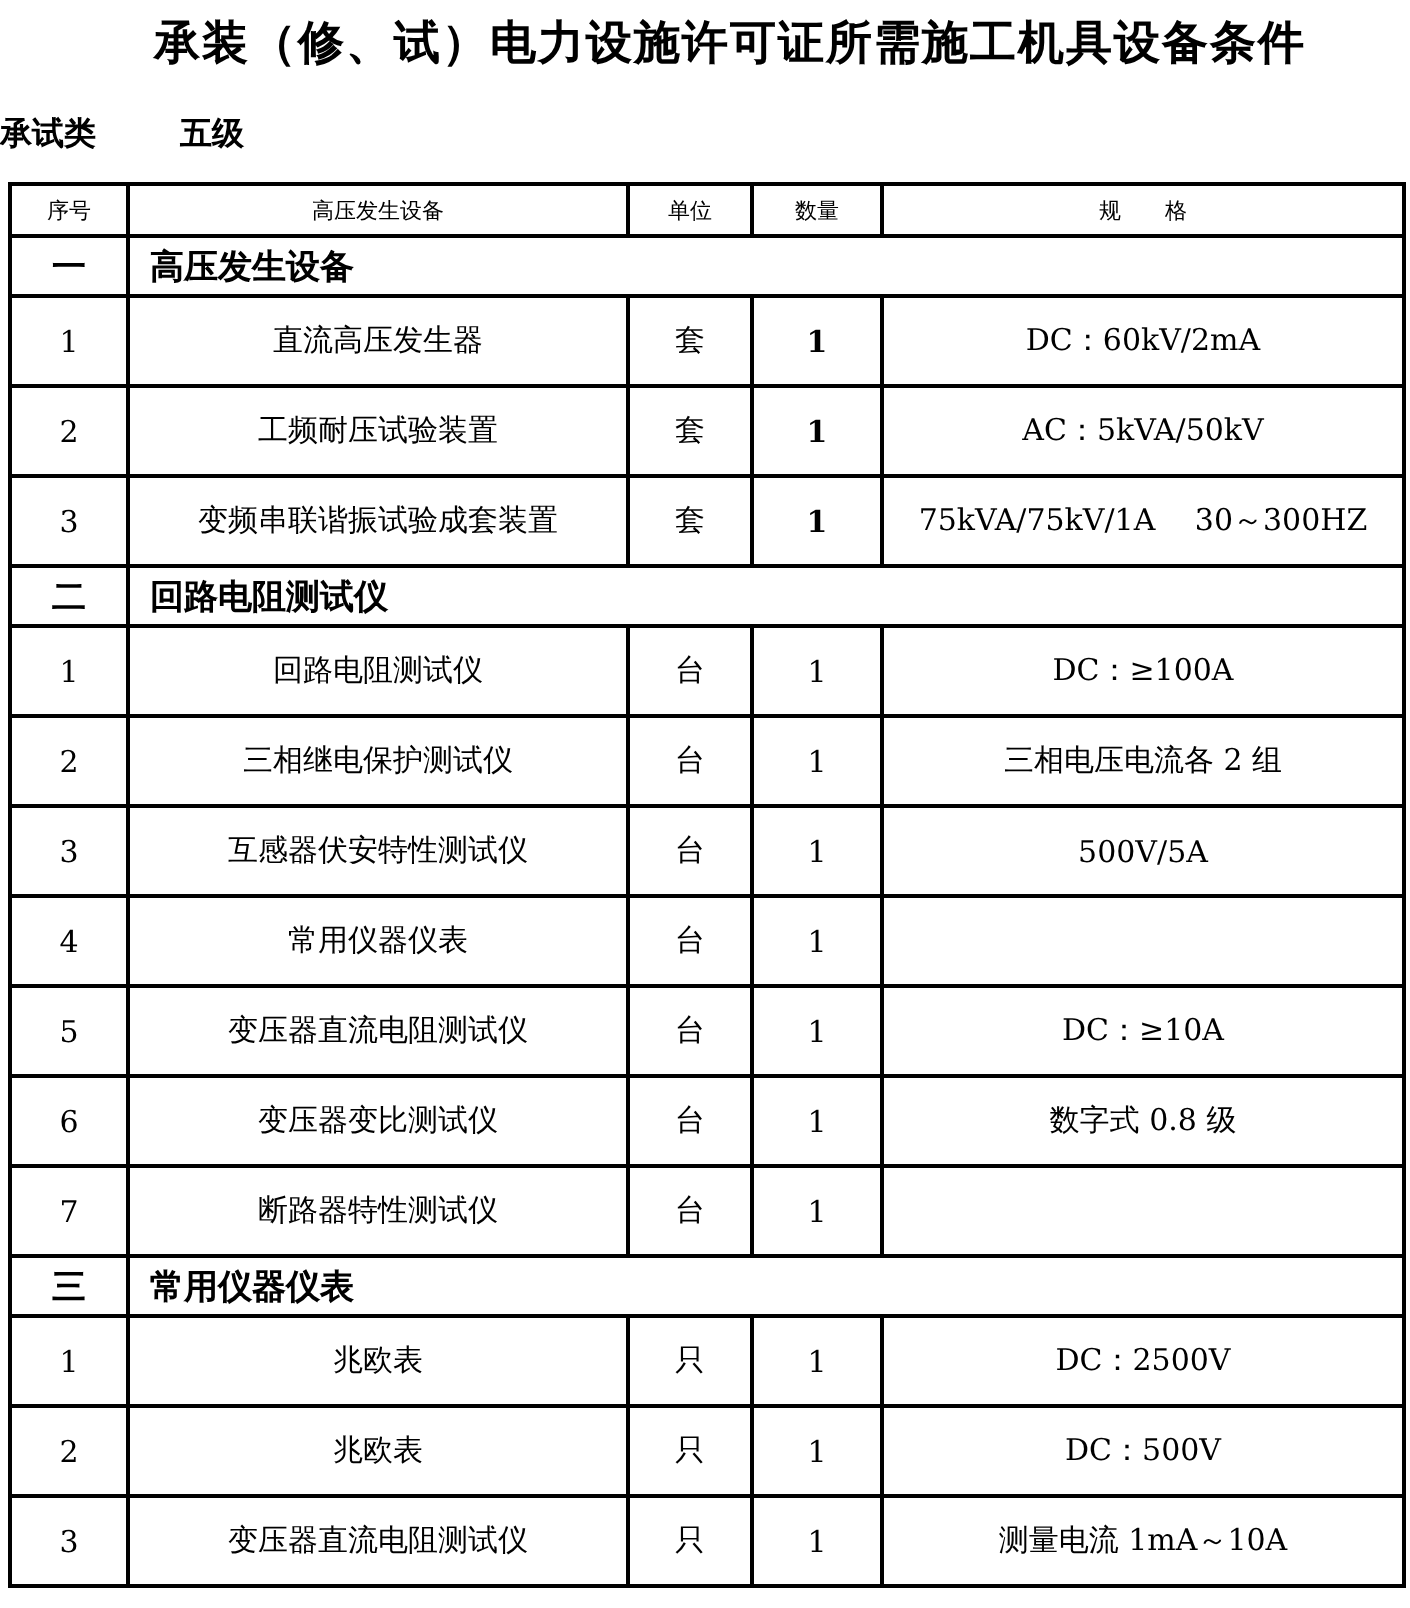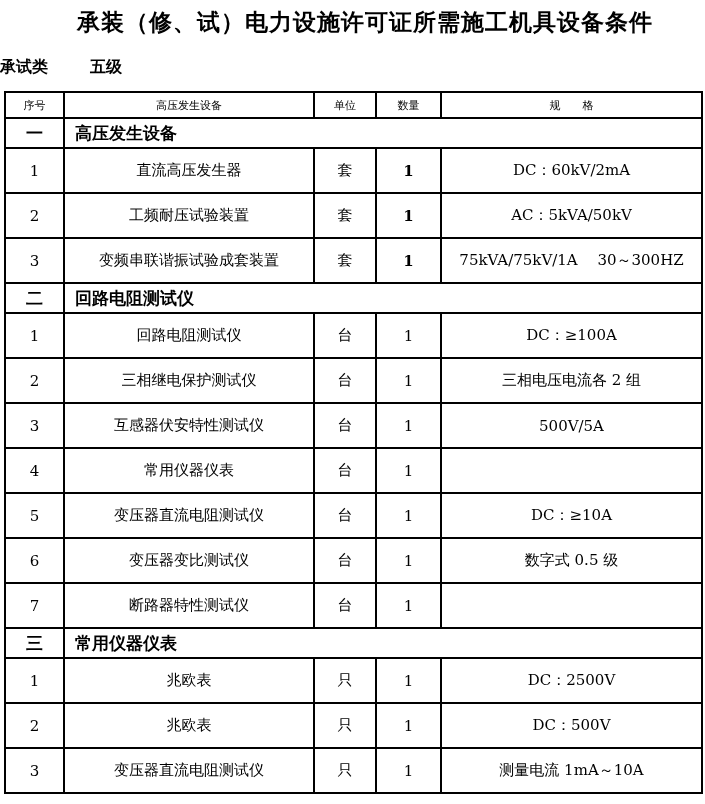"数字式 0.5 级" td { text: 0.5 -> 0.8 }
